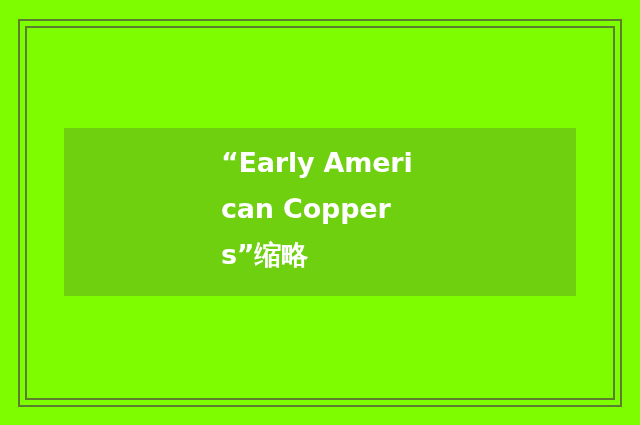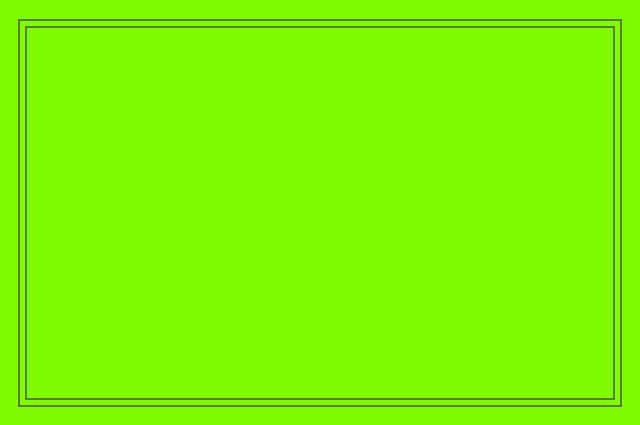"“Early American Coppers”缩略" div { html: none -> <div> <p>“Early American Coppers”缩略</p> </div> }
